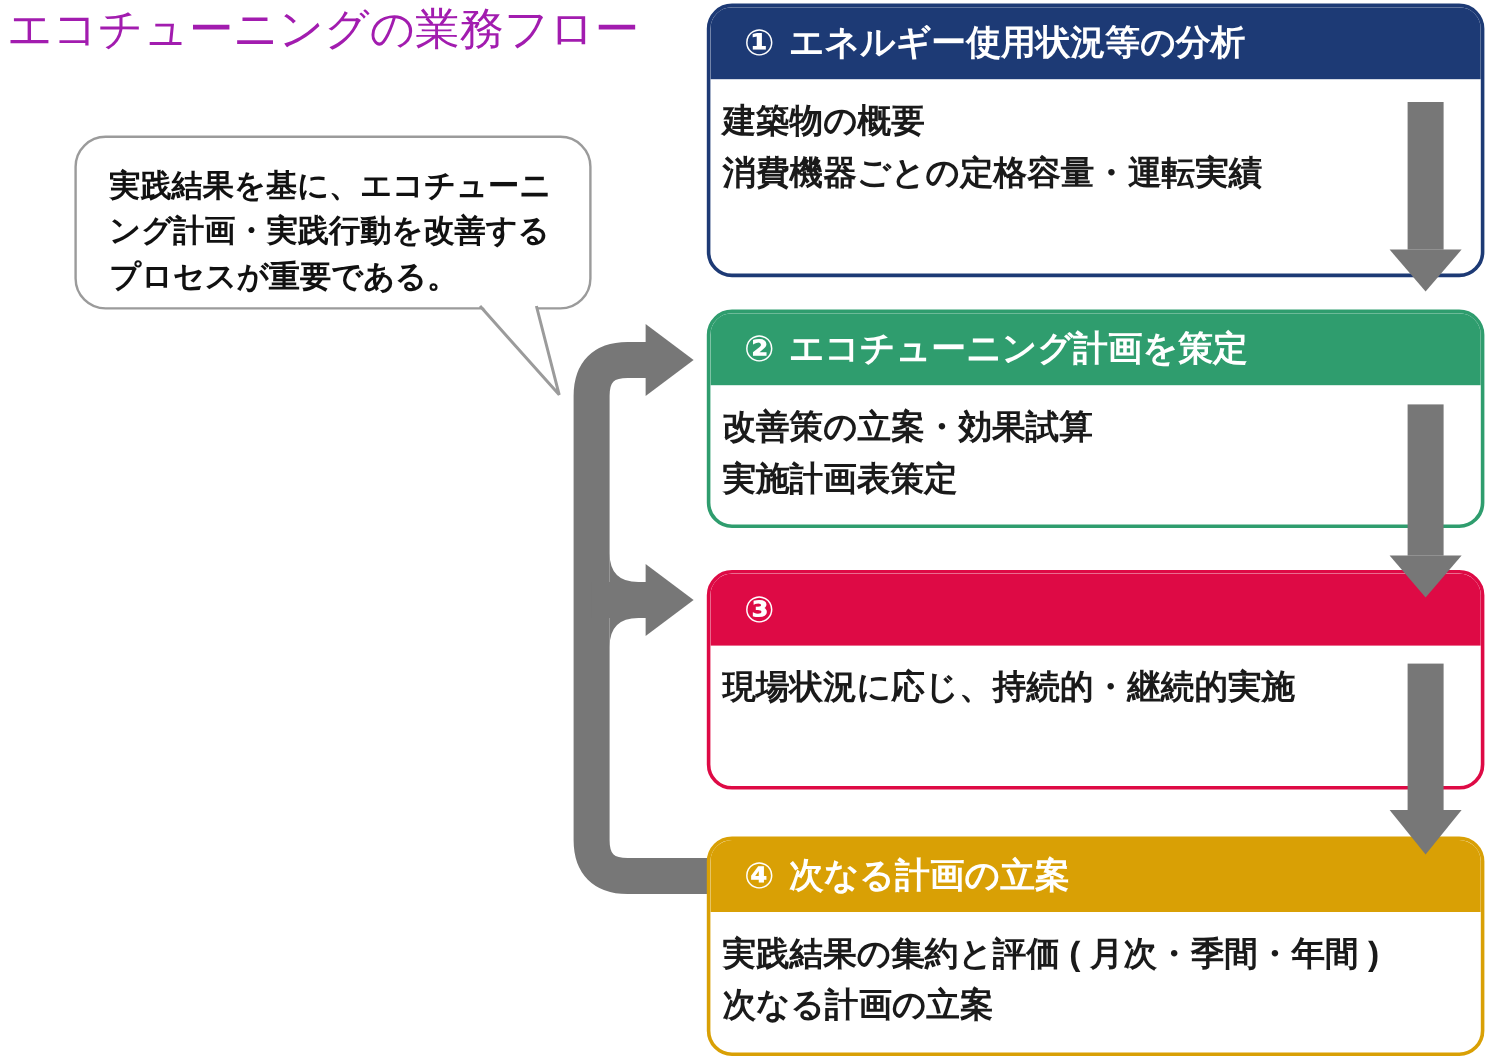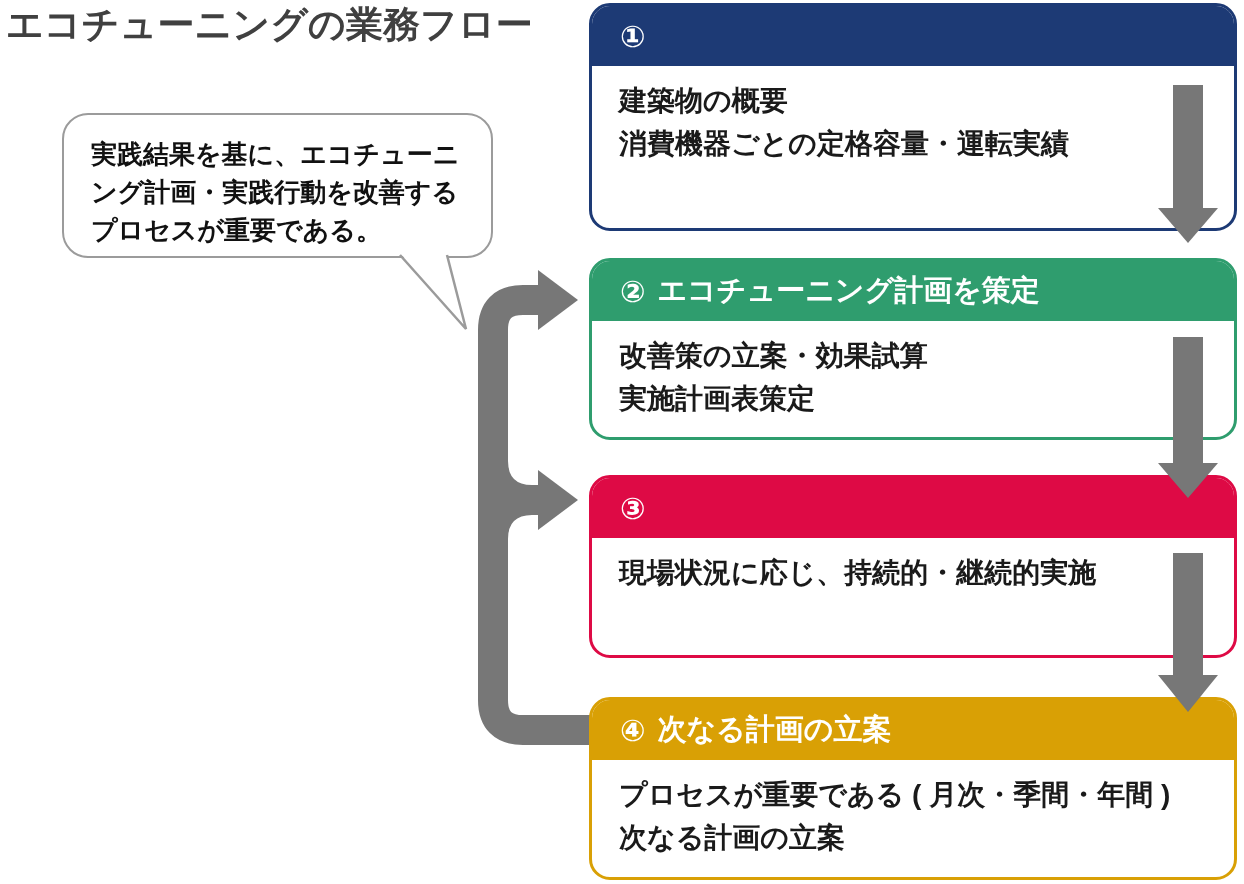"エコチューニングの業務フロー" .page-title { color: #404040 -> #a21caf; font-weight: 700 -> 400 }
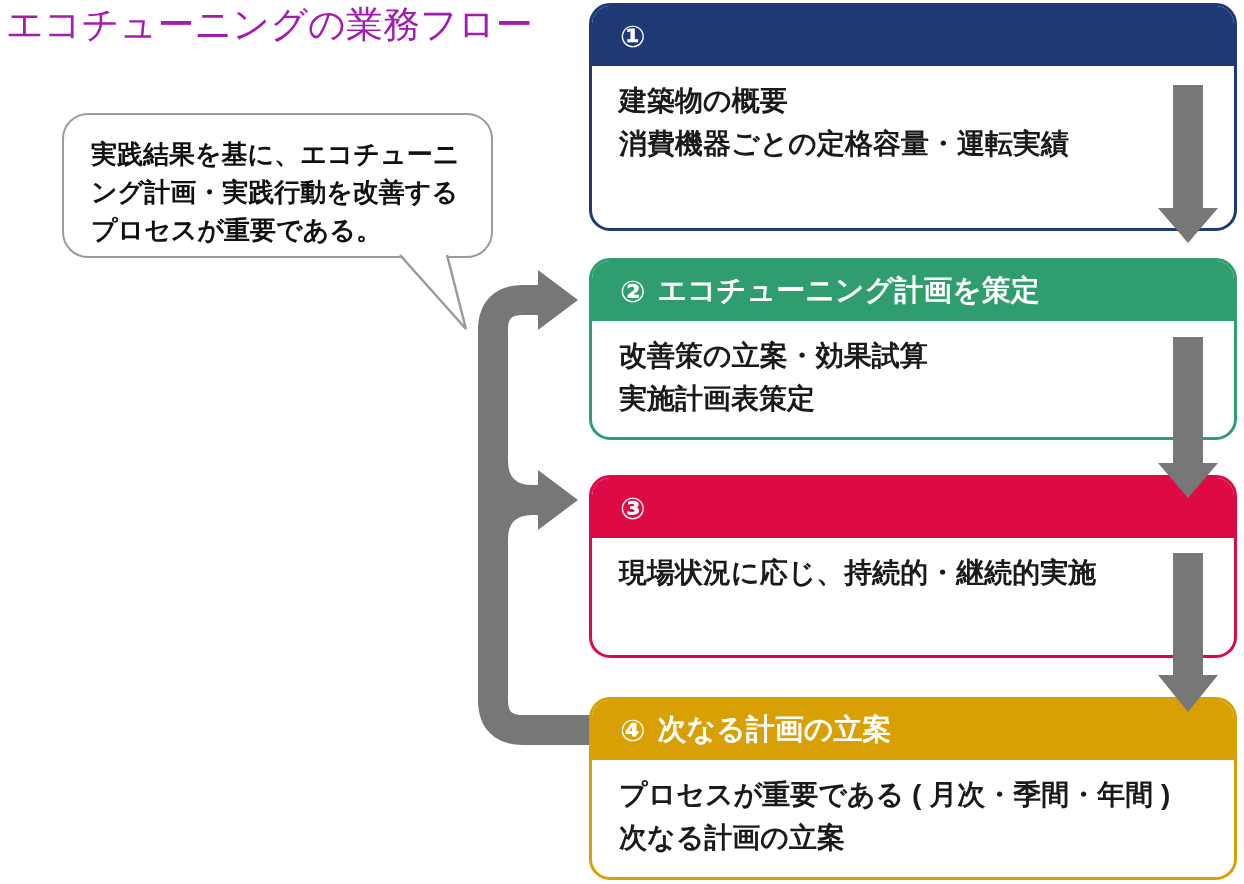"エネルギー使用状況等の分析" span { html: none -> <span>エネルギー使用状況等の分析</span> }
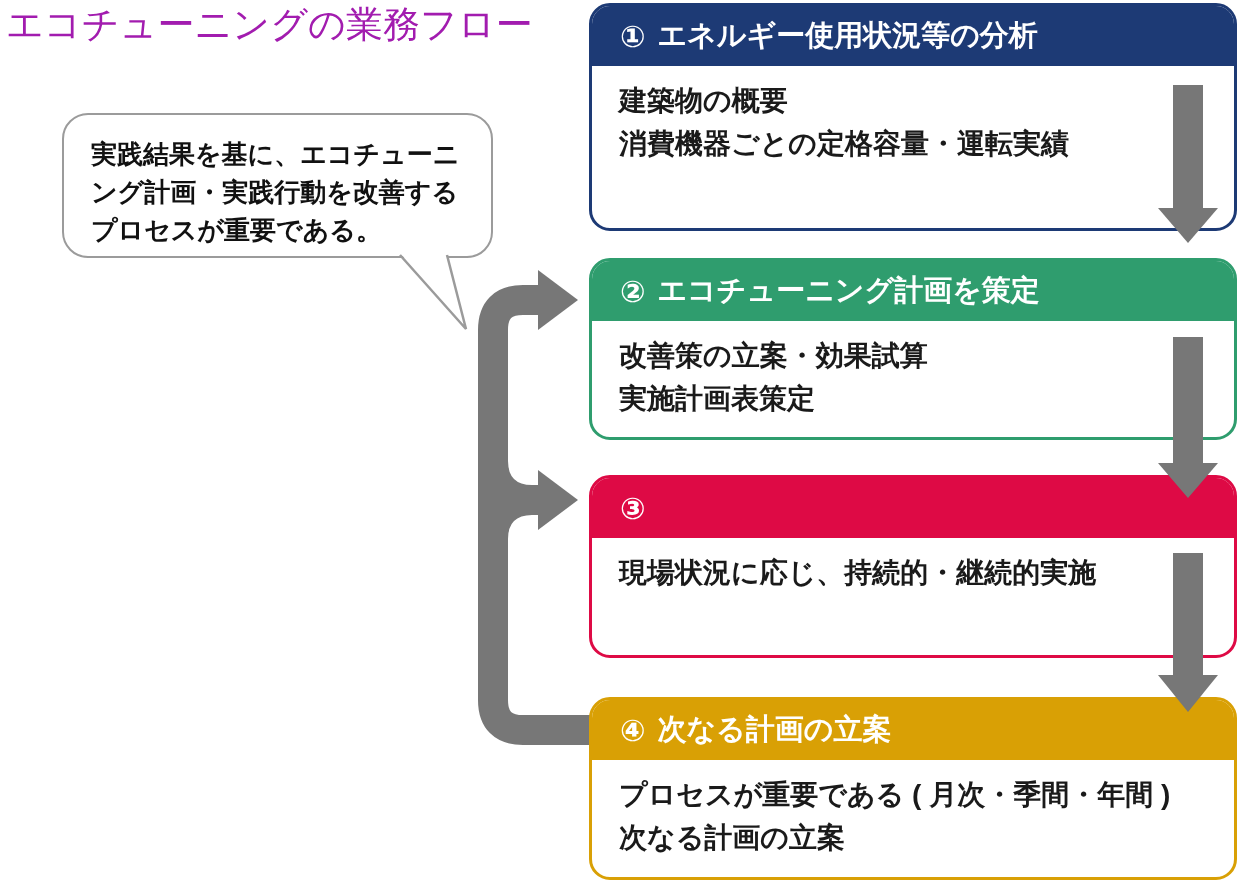"建築物の概要" .step-body { padding: 13px 0 0 27px -> 13px 0 0 10px }
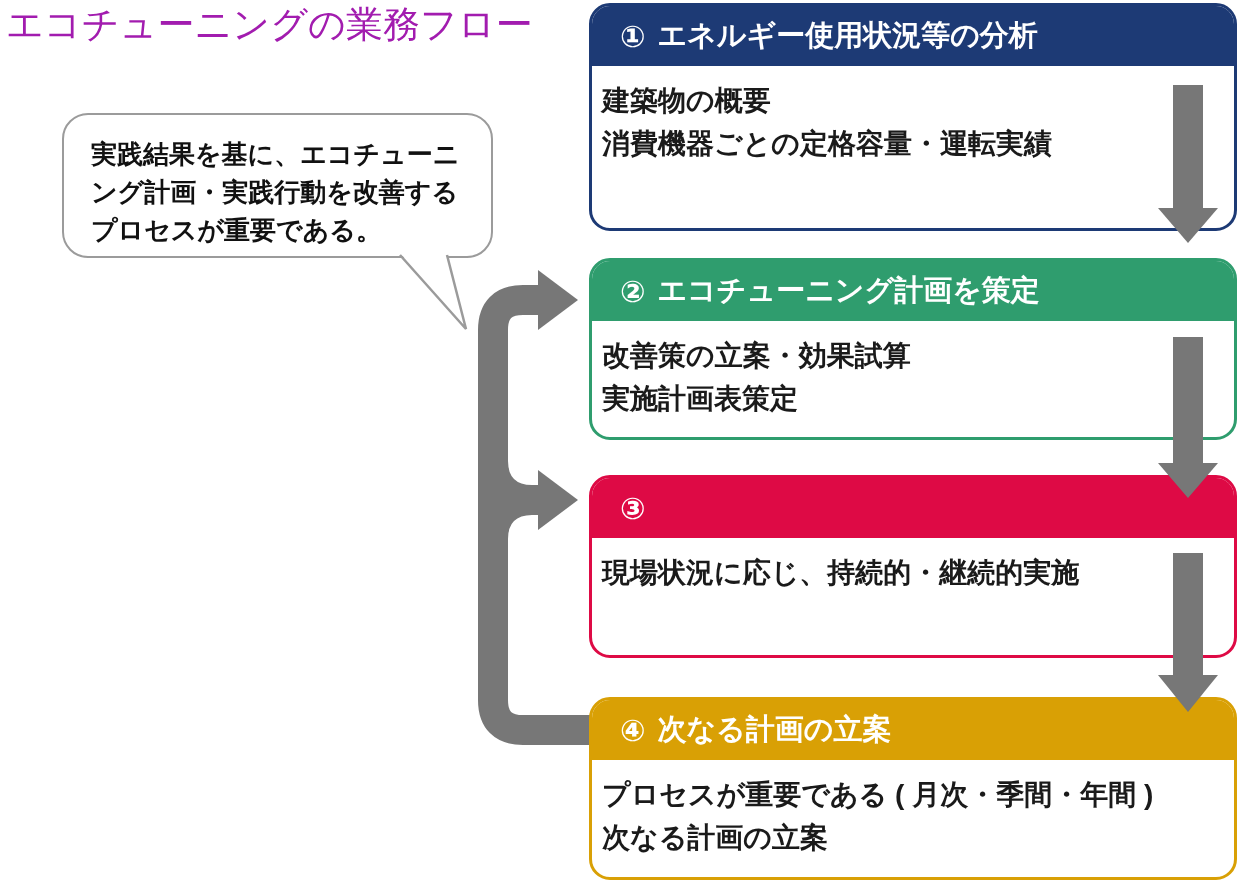"プロセスが重要である ( 月次・季間・年間 )" div { text: プロセスが重要である -> 実践結果の集約と評価 }
